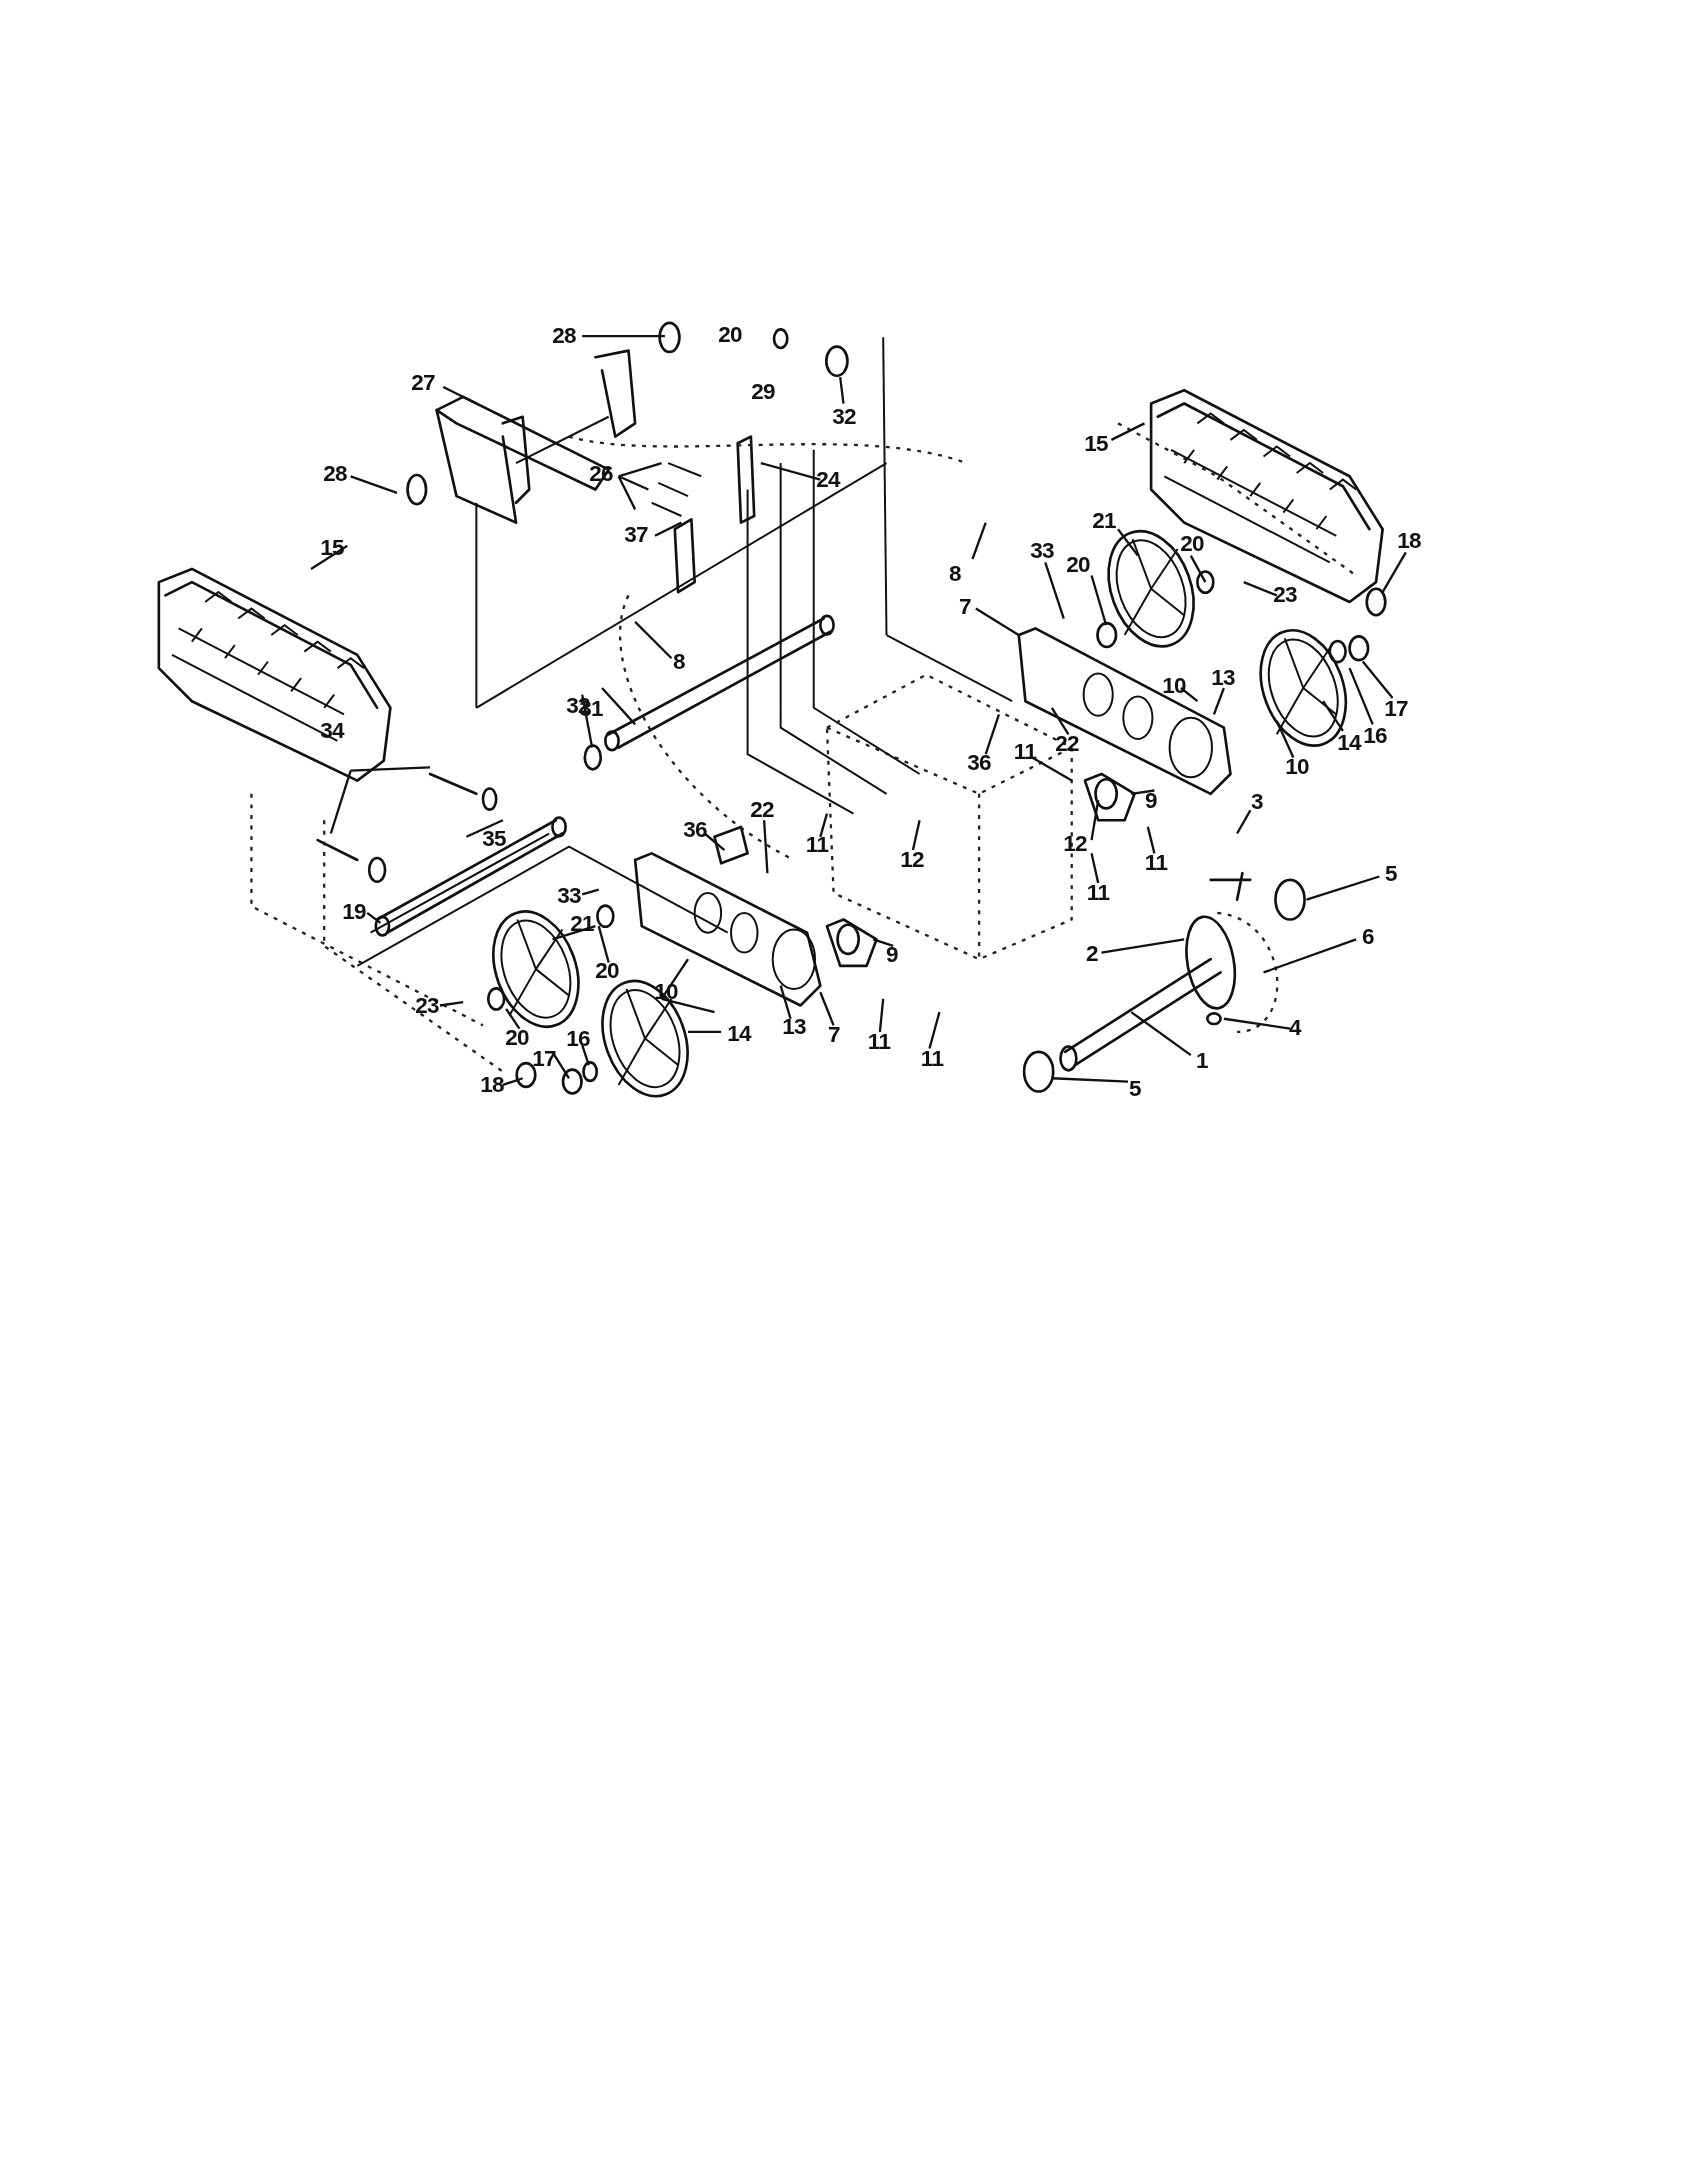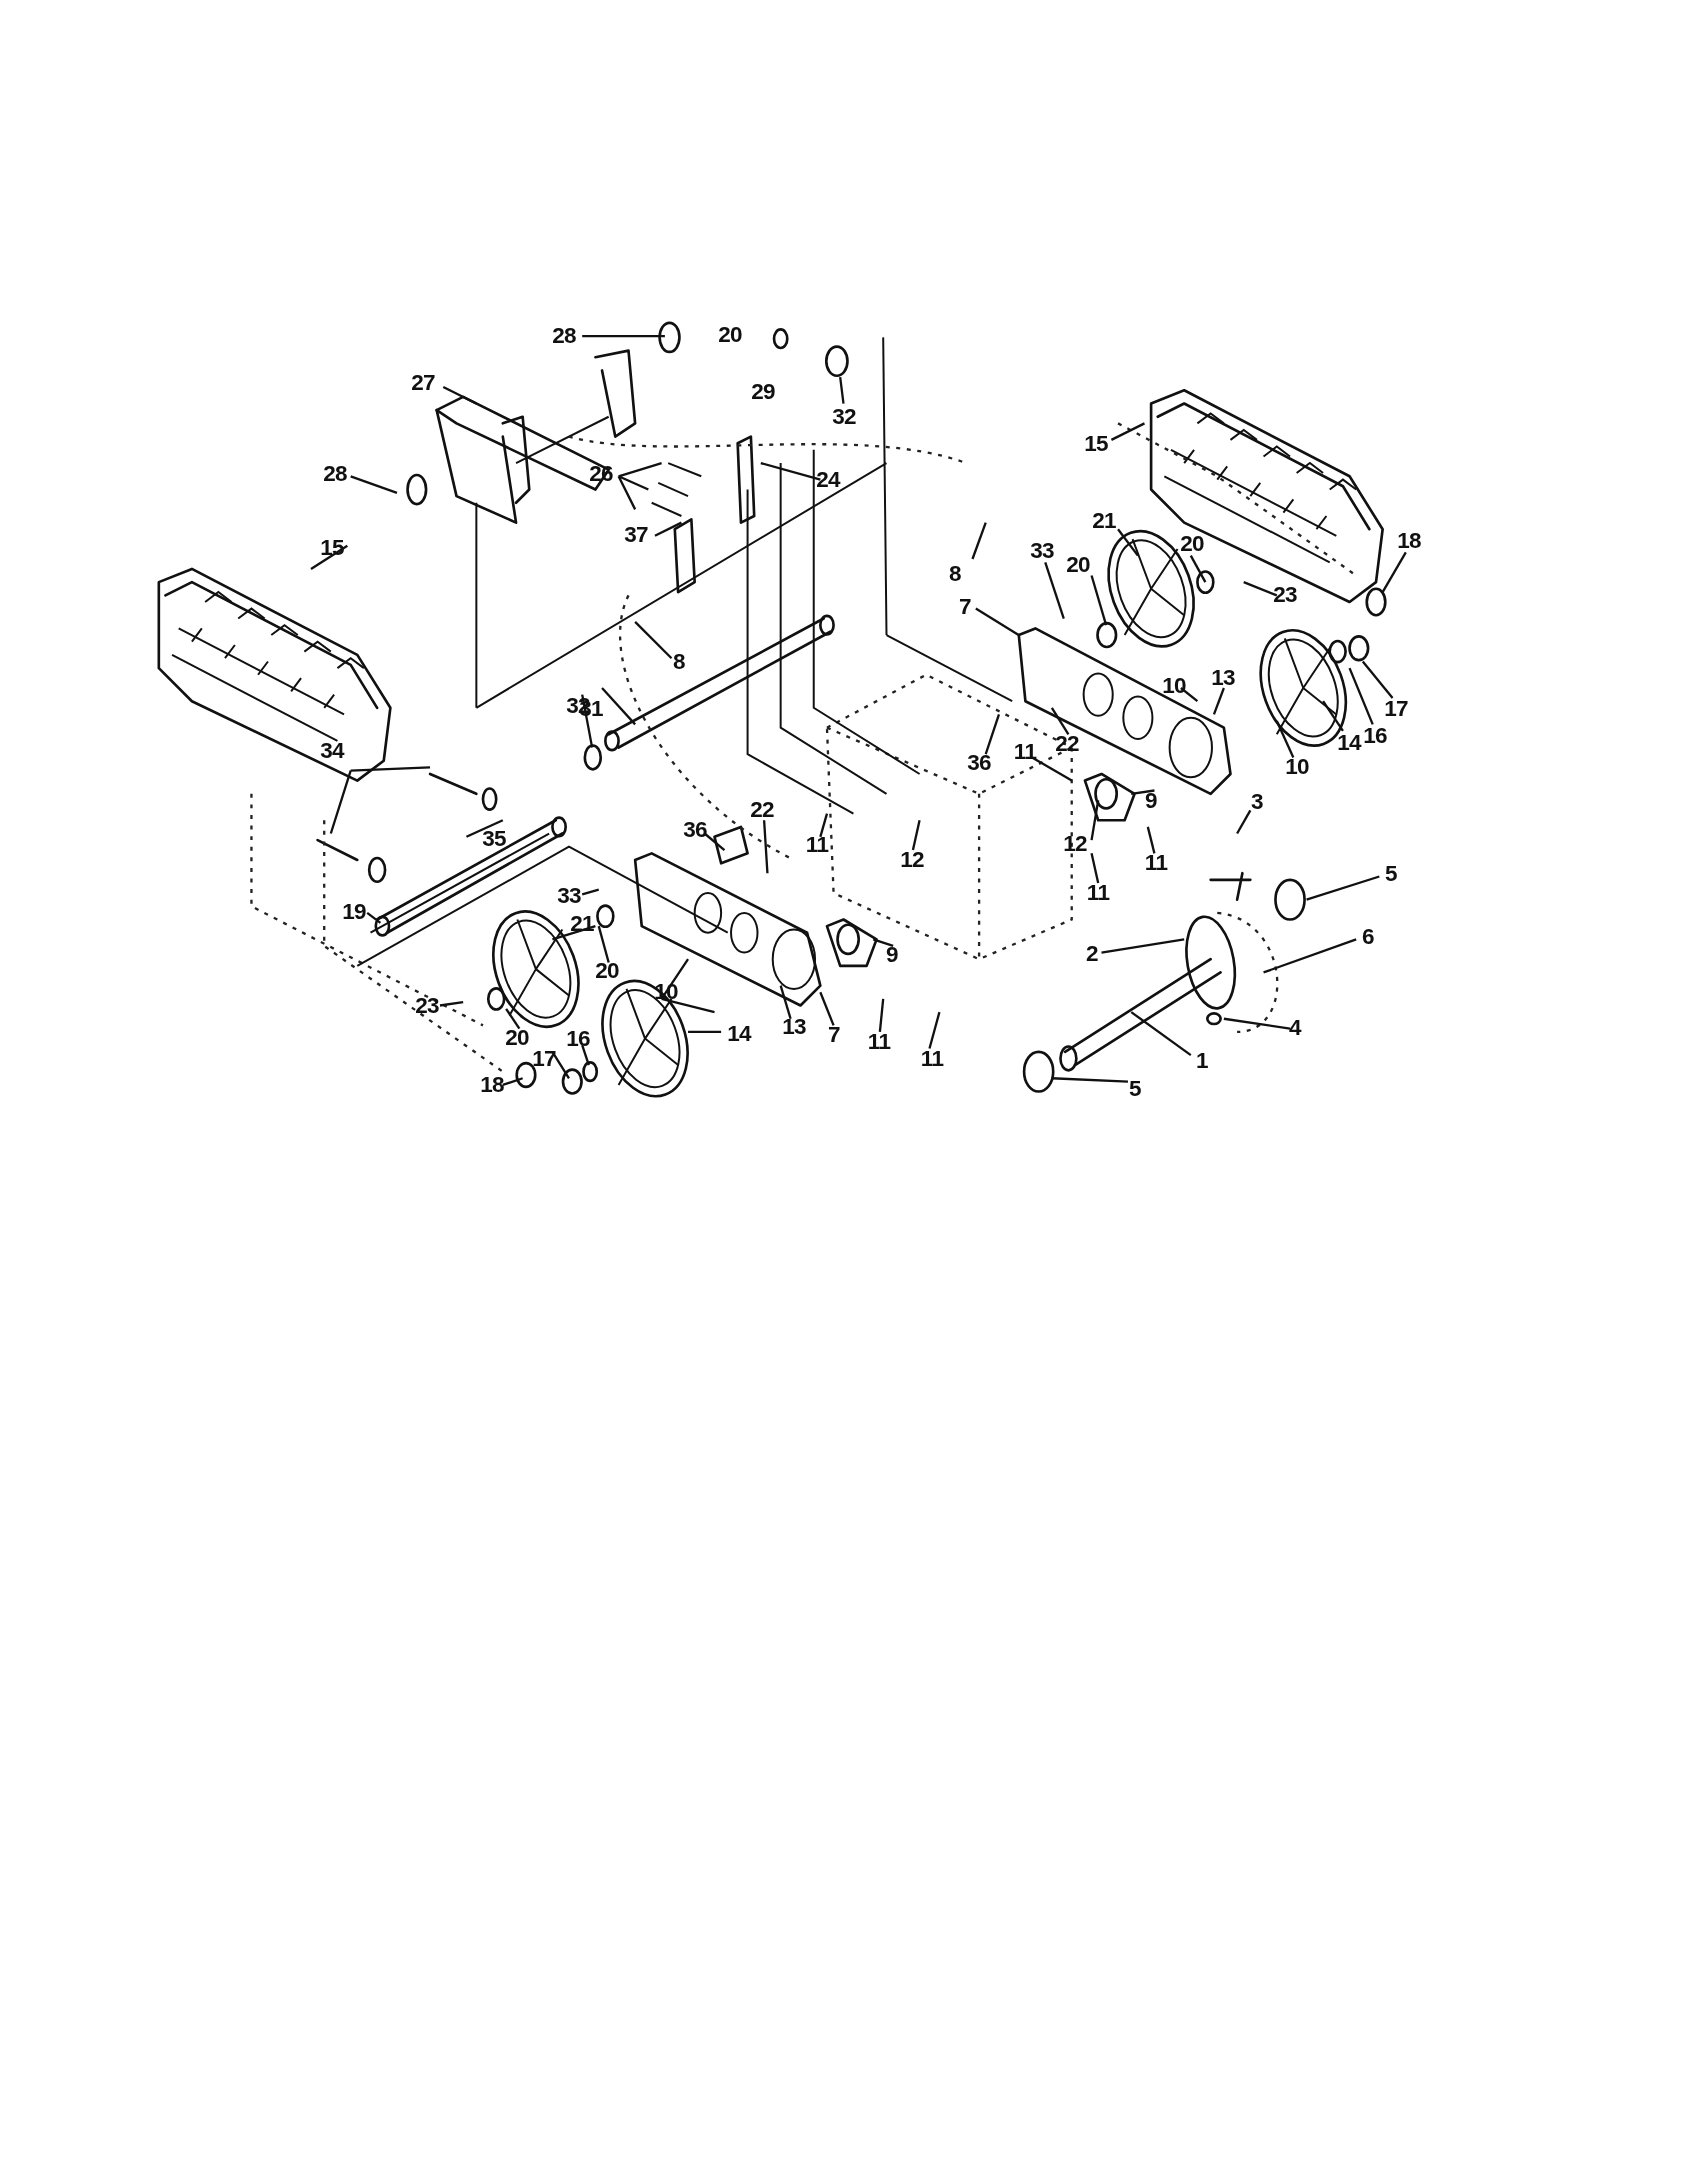"34" div.callout { top: 751px -> 731px }
